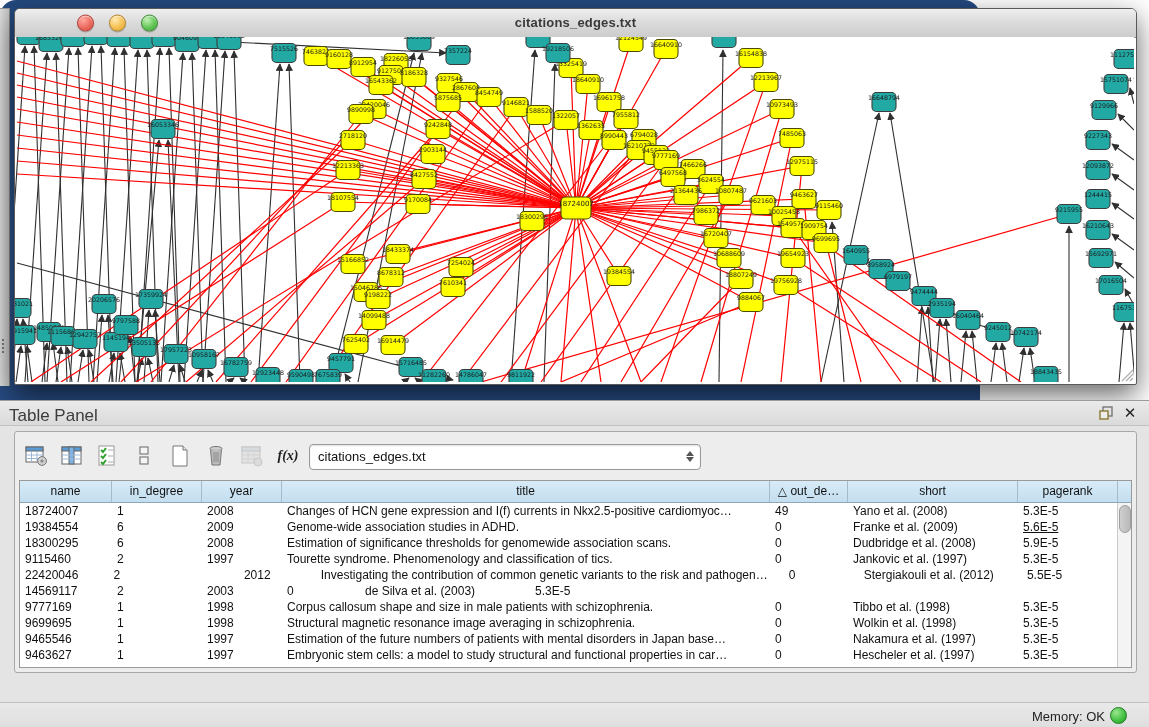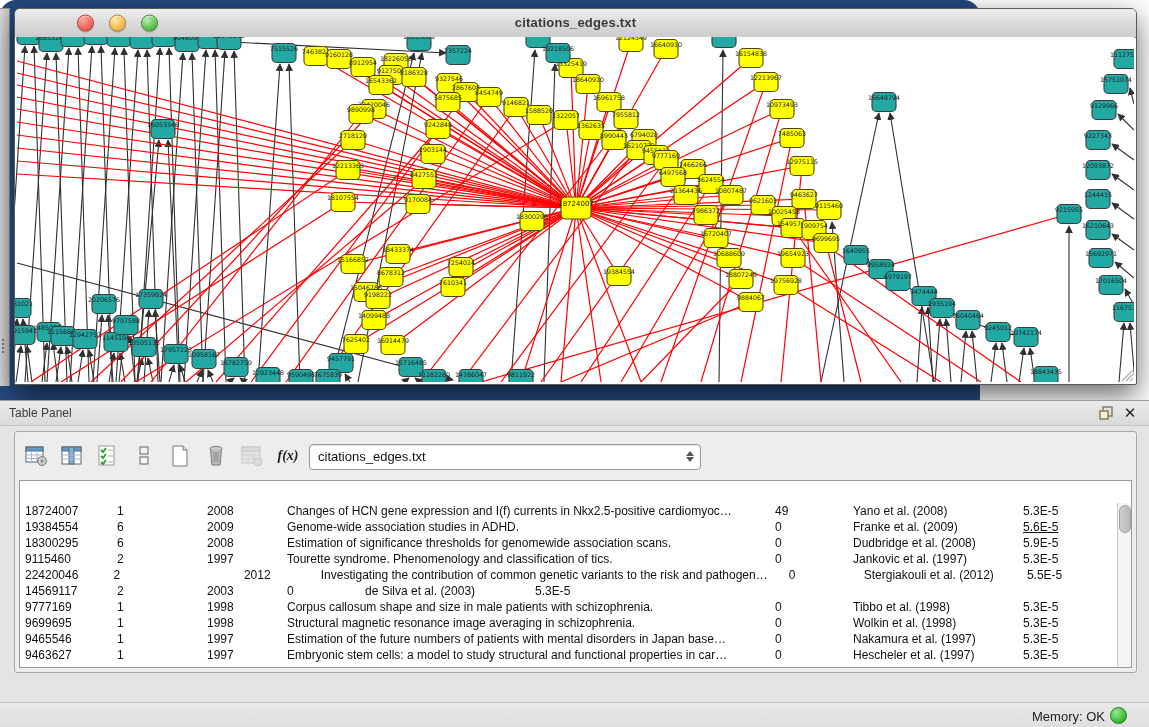"Table Panel" .panel-title { font-size: 12px -> 17px }
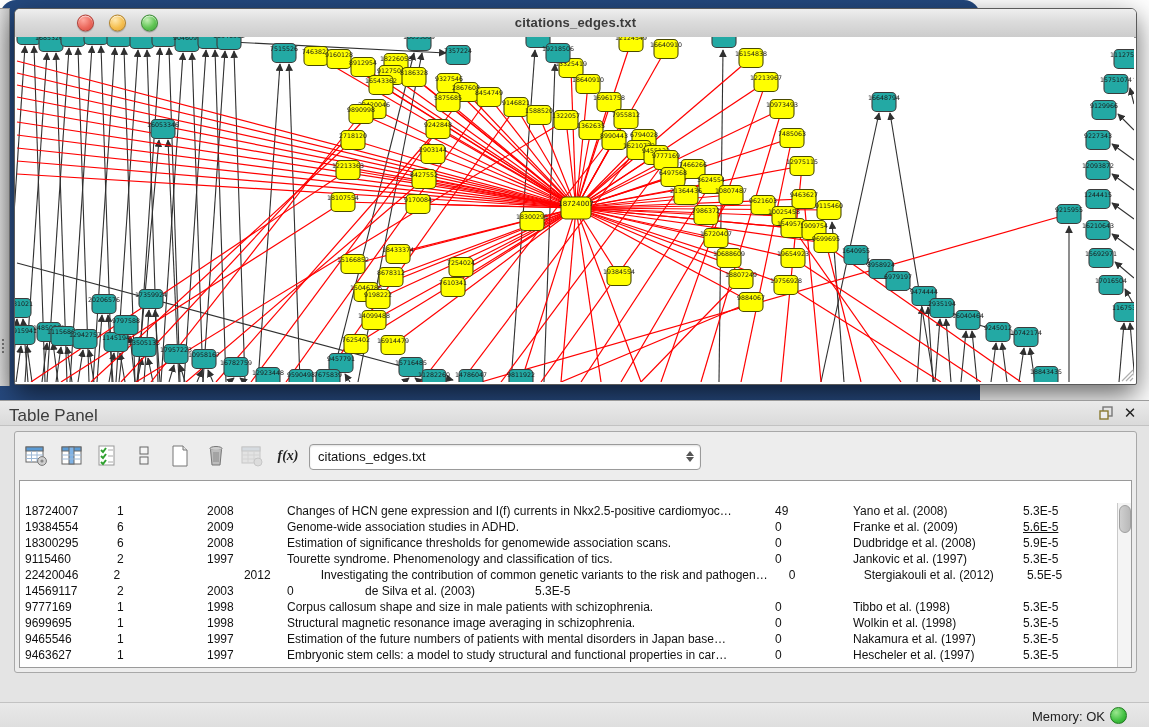"name" div.thead { html: none -> <div> <div>name</div> <div>in_degree</div> <div>year</div> <div>title</div> <div>△ out_de…</div> <div>short</div> <div>pagerank</div> </div> }
